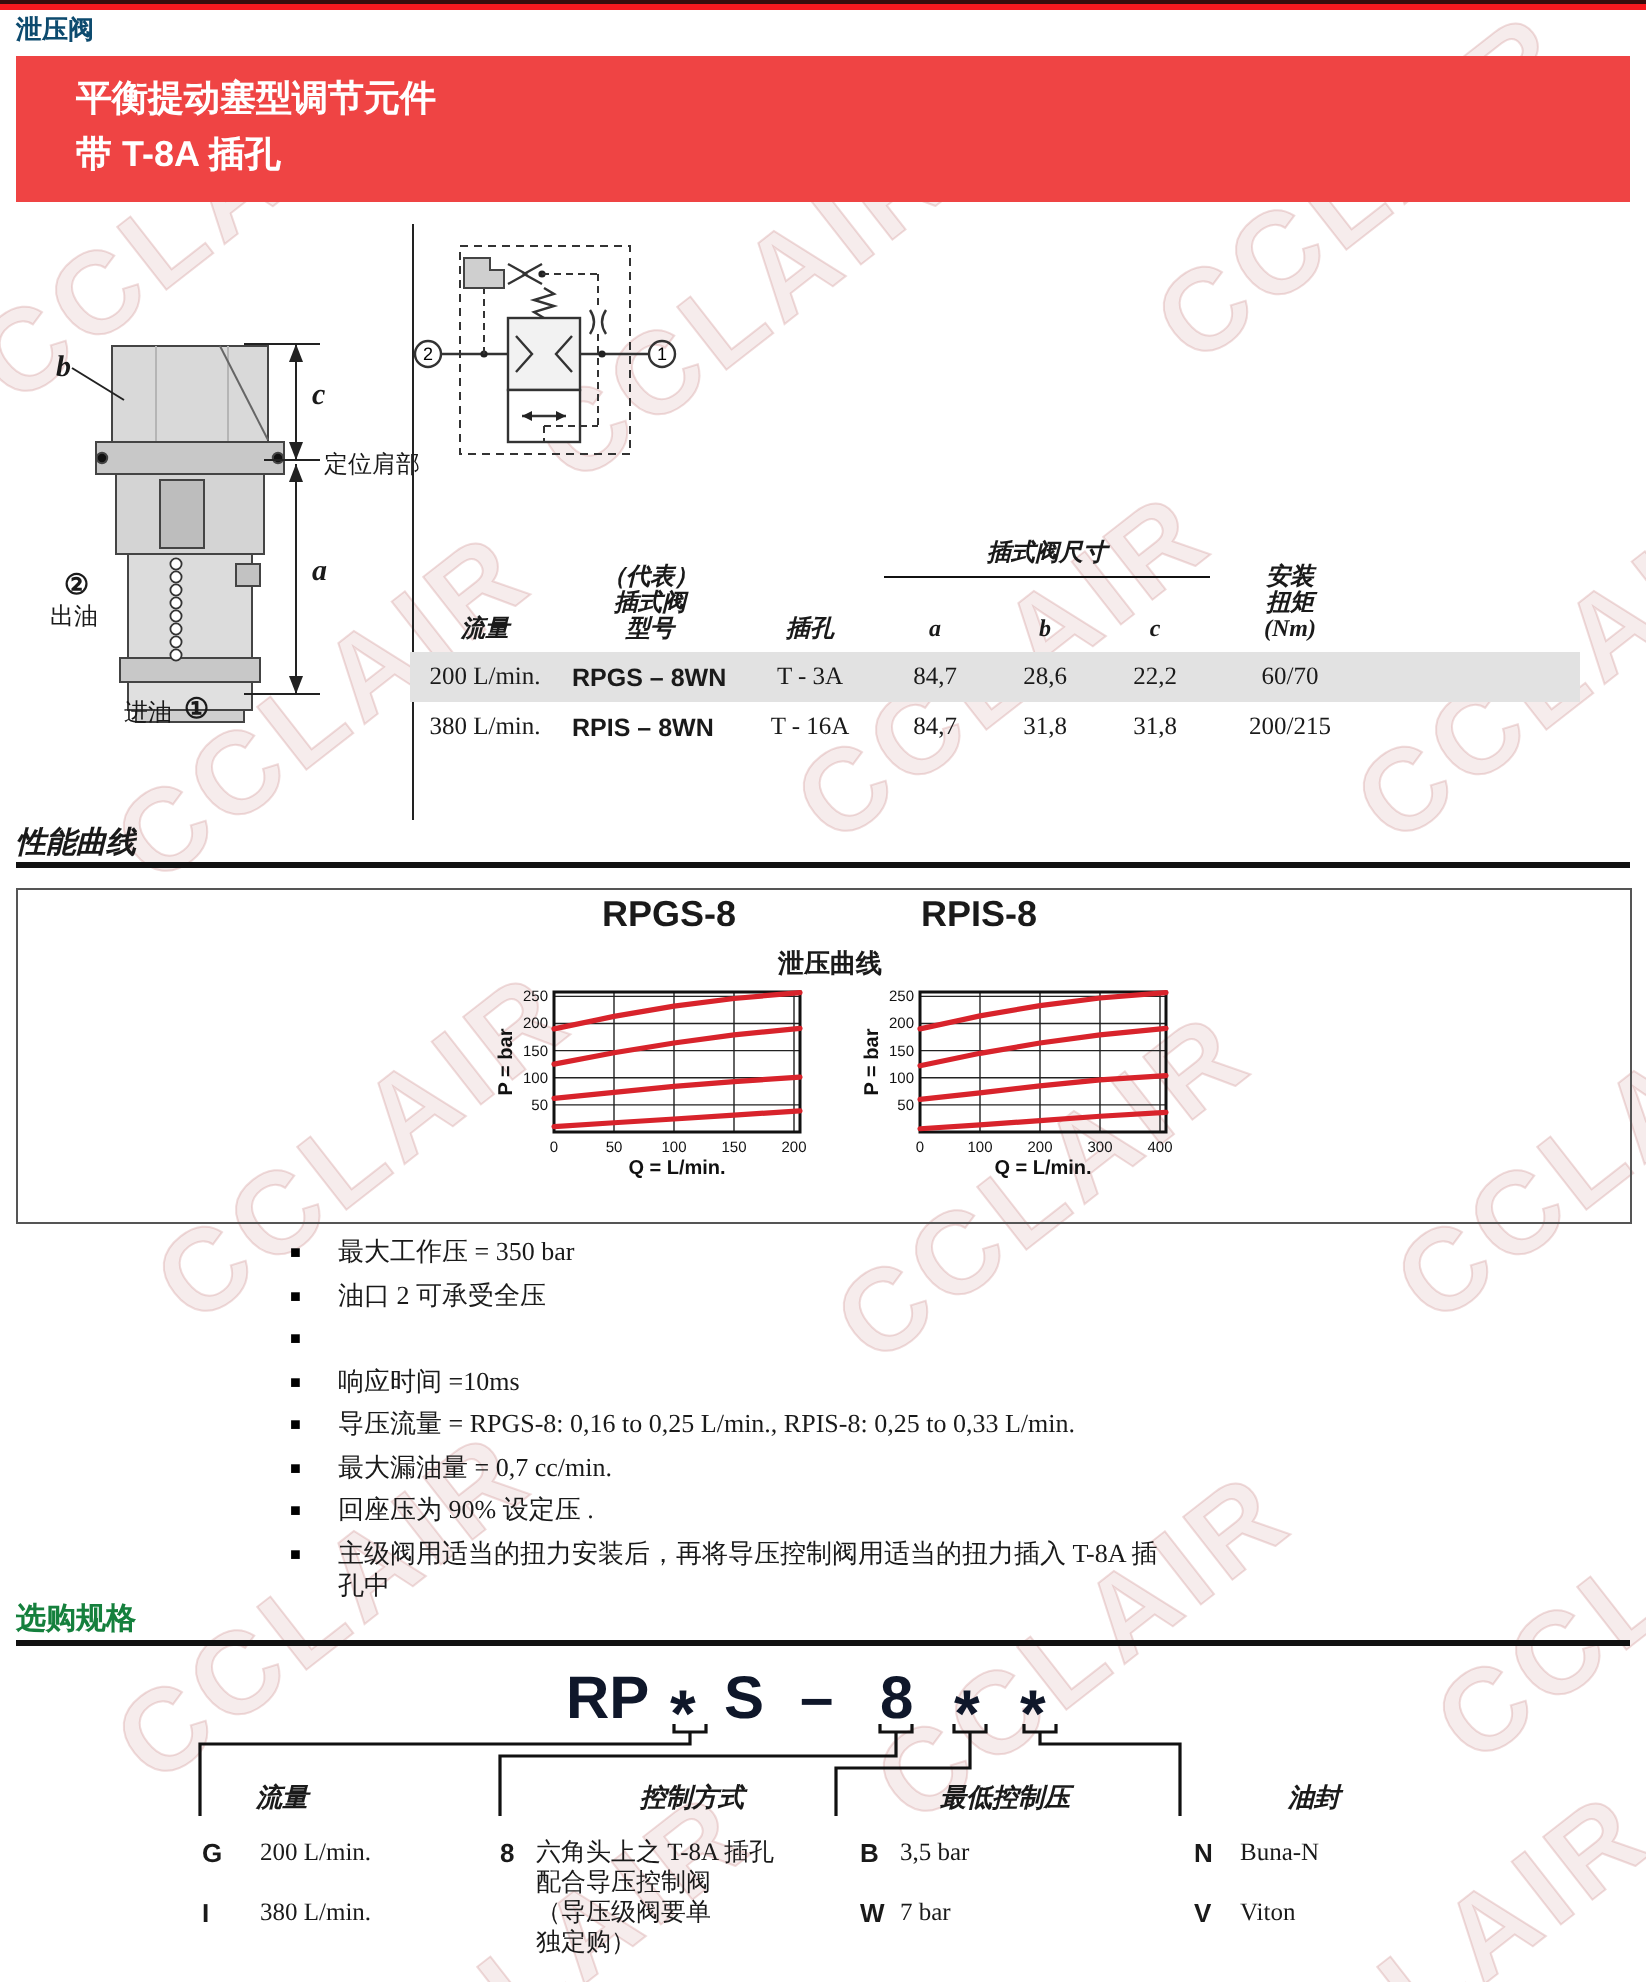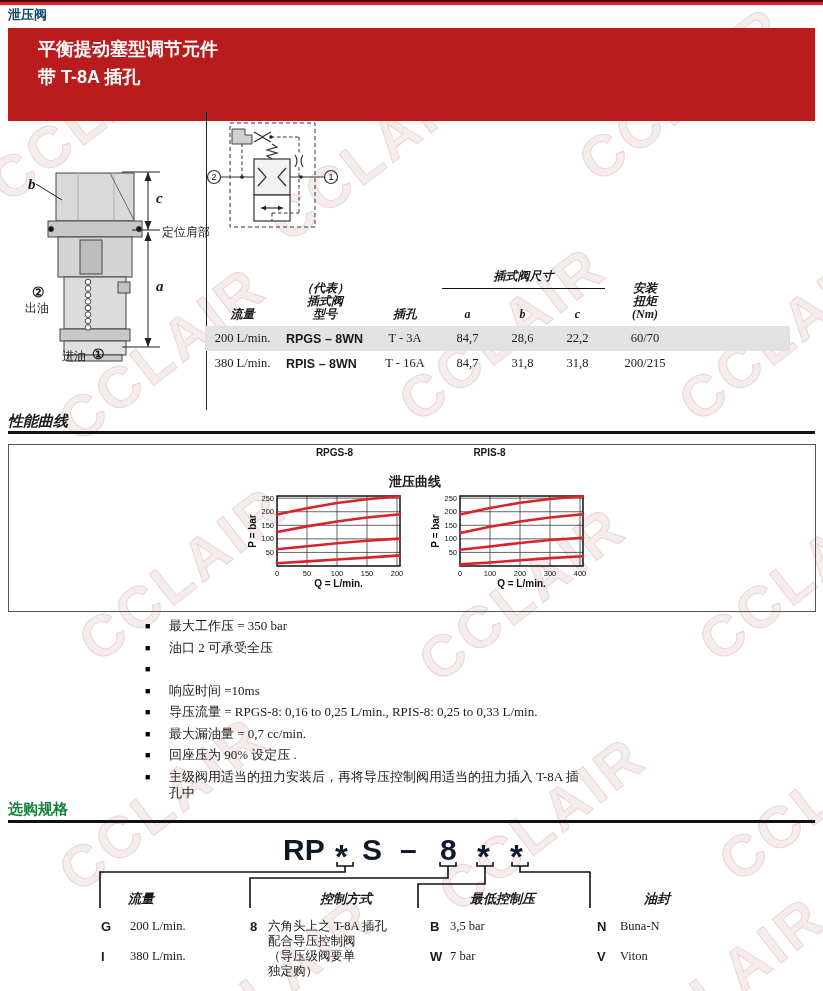"平衡提动塞型调节元件" .banner { background: #b91c1c -> #ef4444; height: 93px -> 73px }
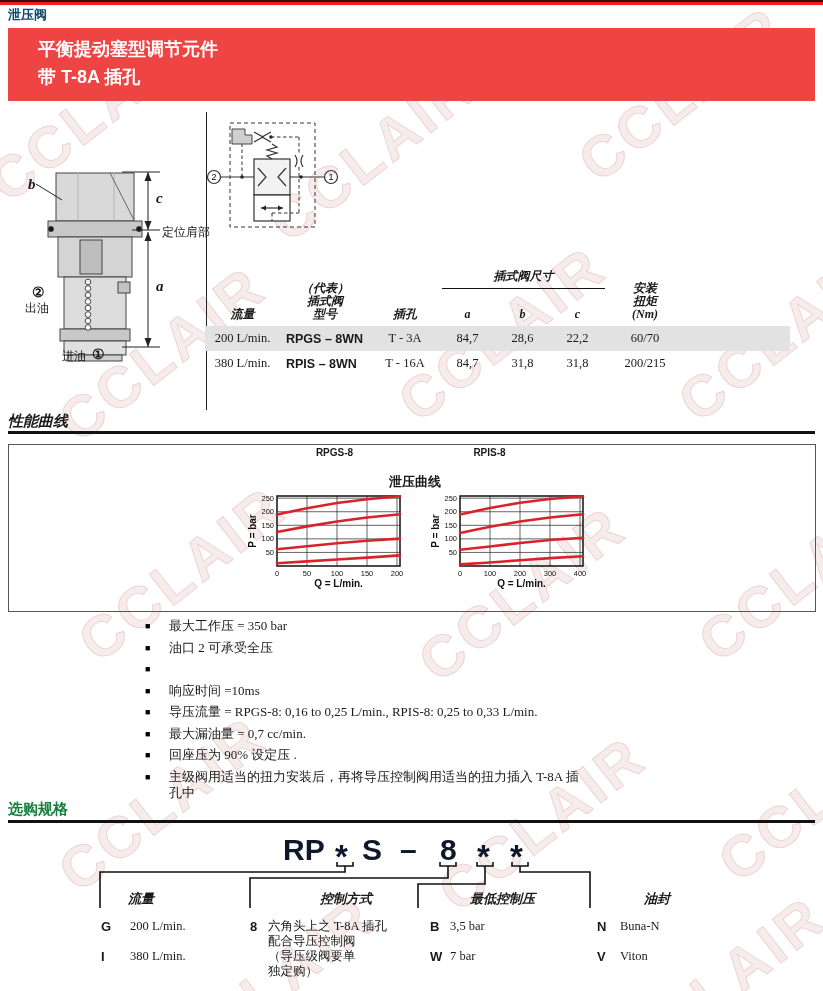"RPGS-8" .chart-title { font-size: 10px -> 18px }
